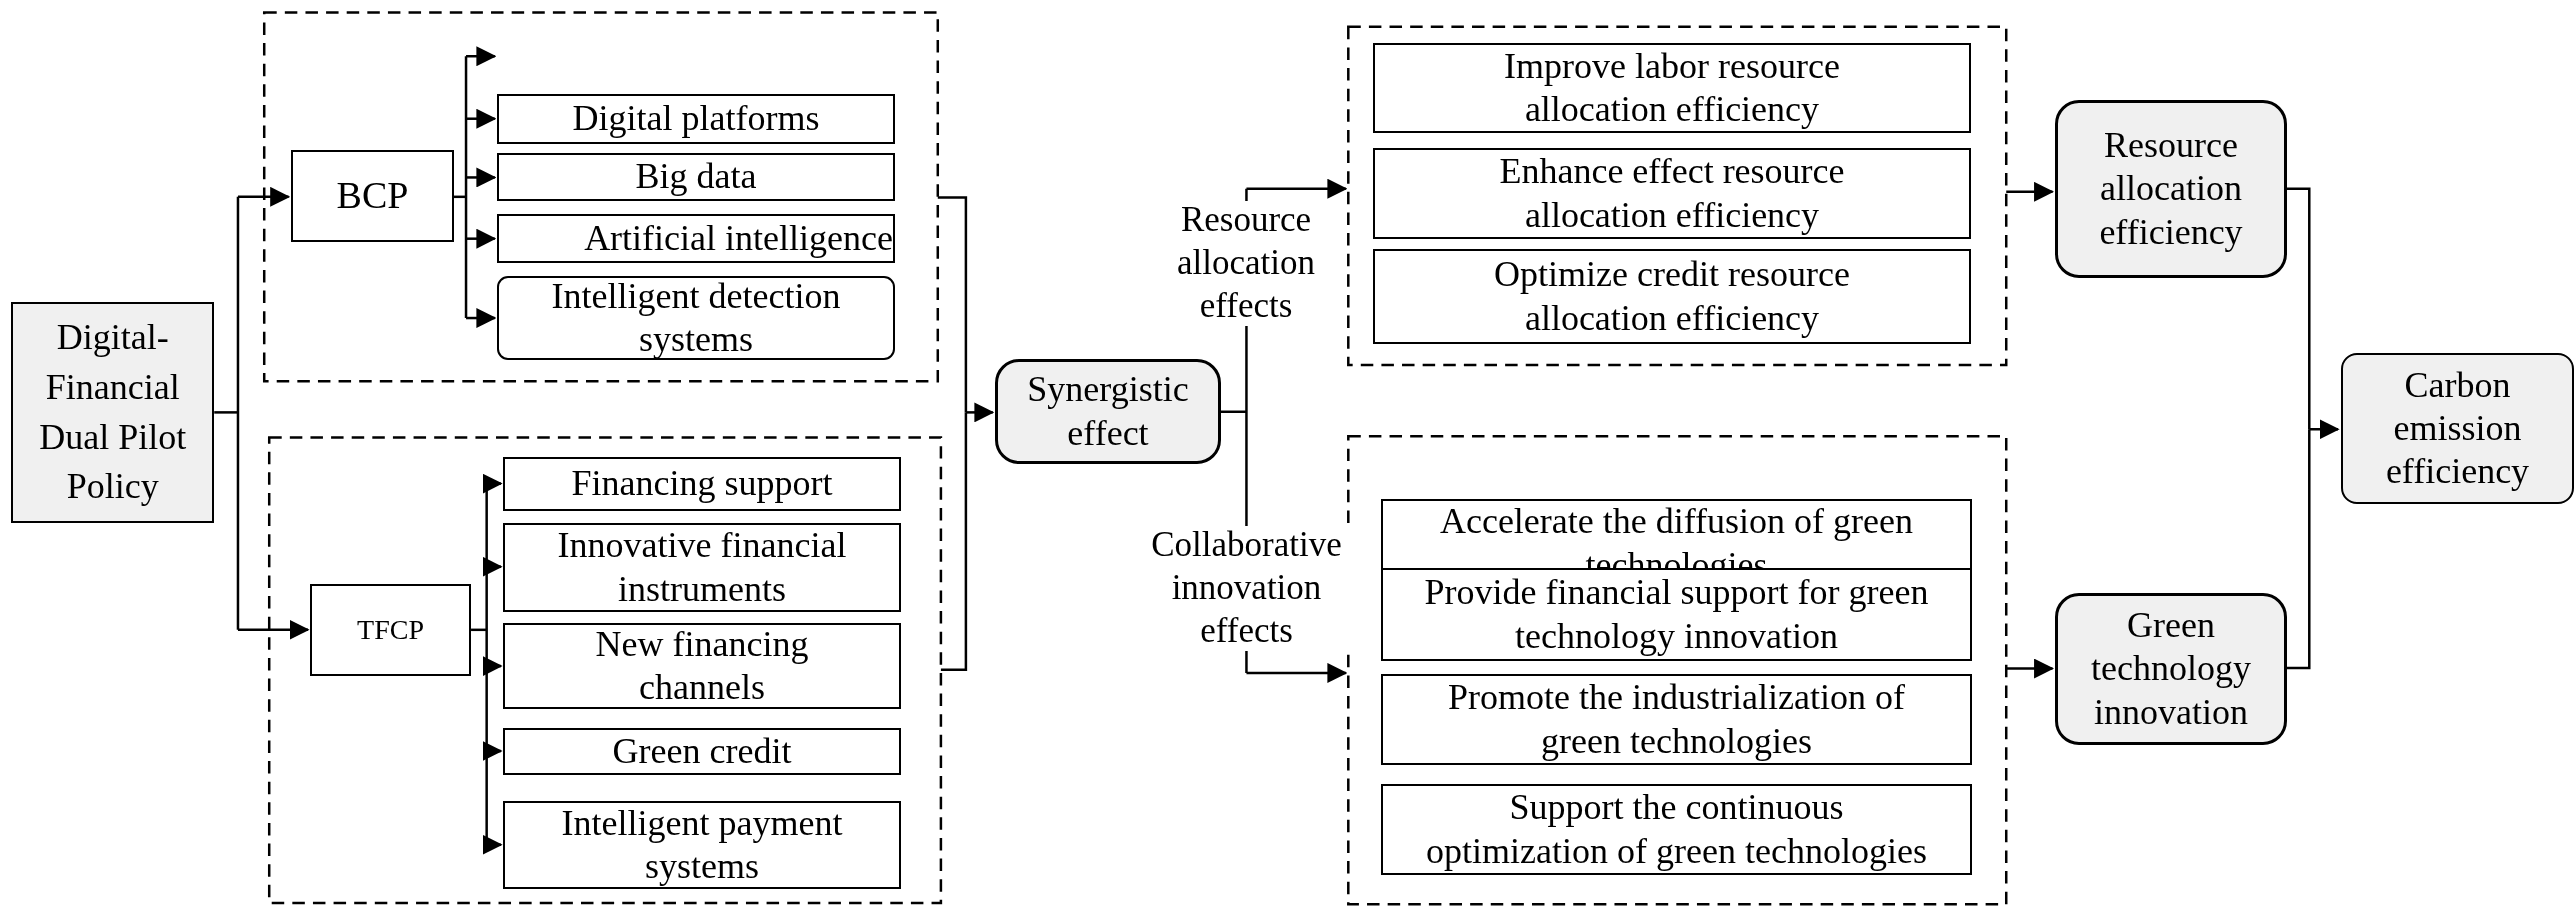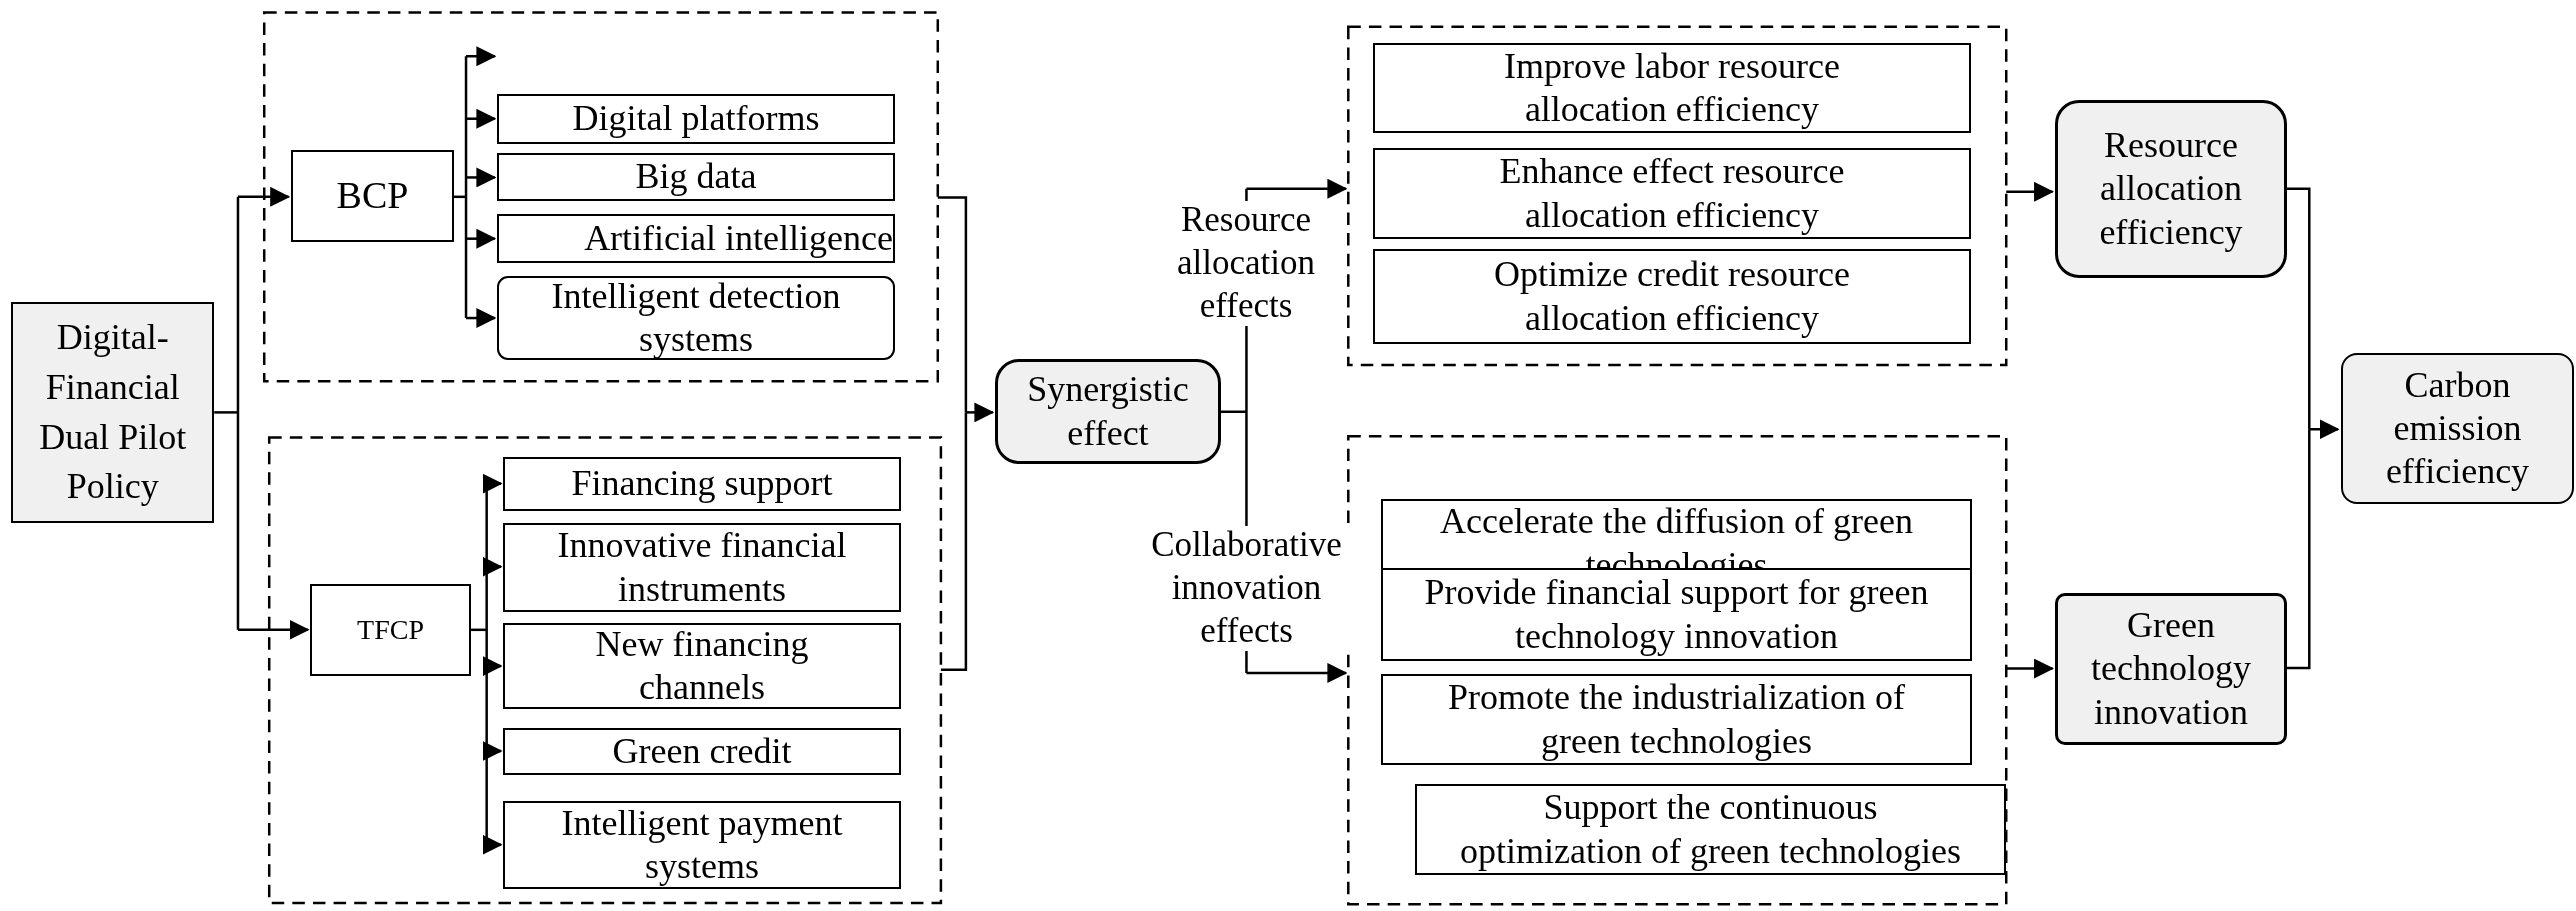"Green" #gtib-box { border-radius: 10px -> none }
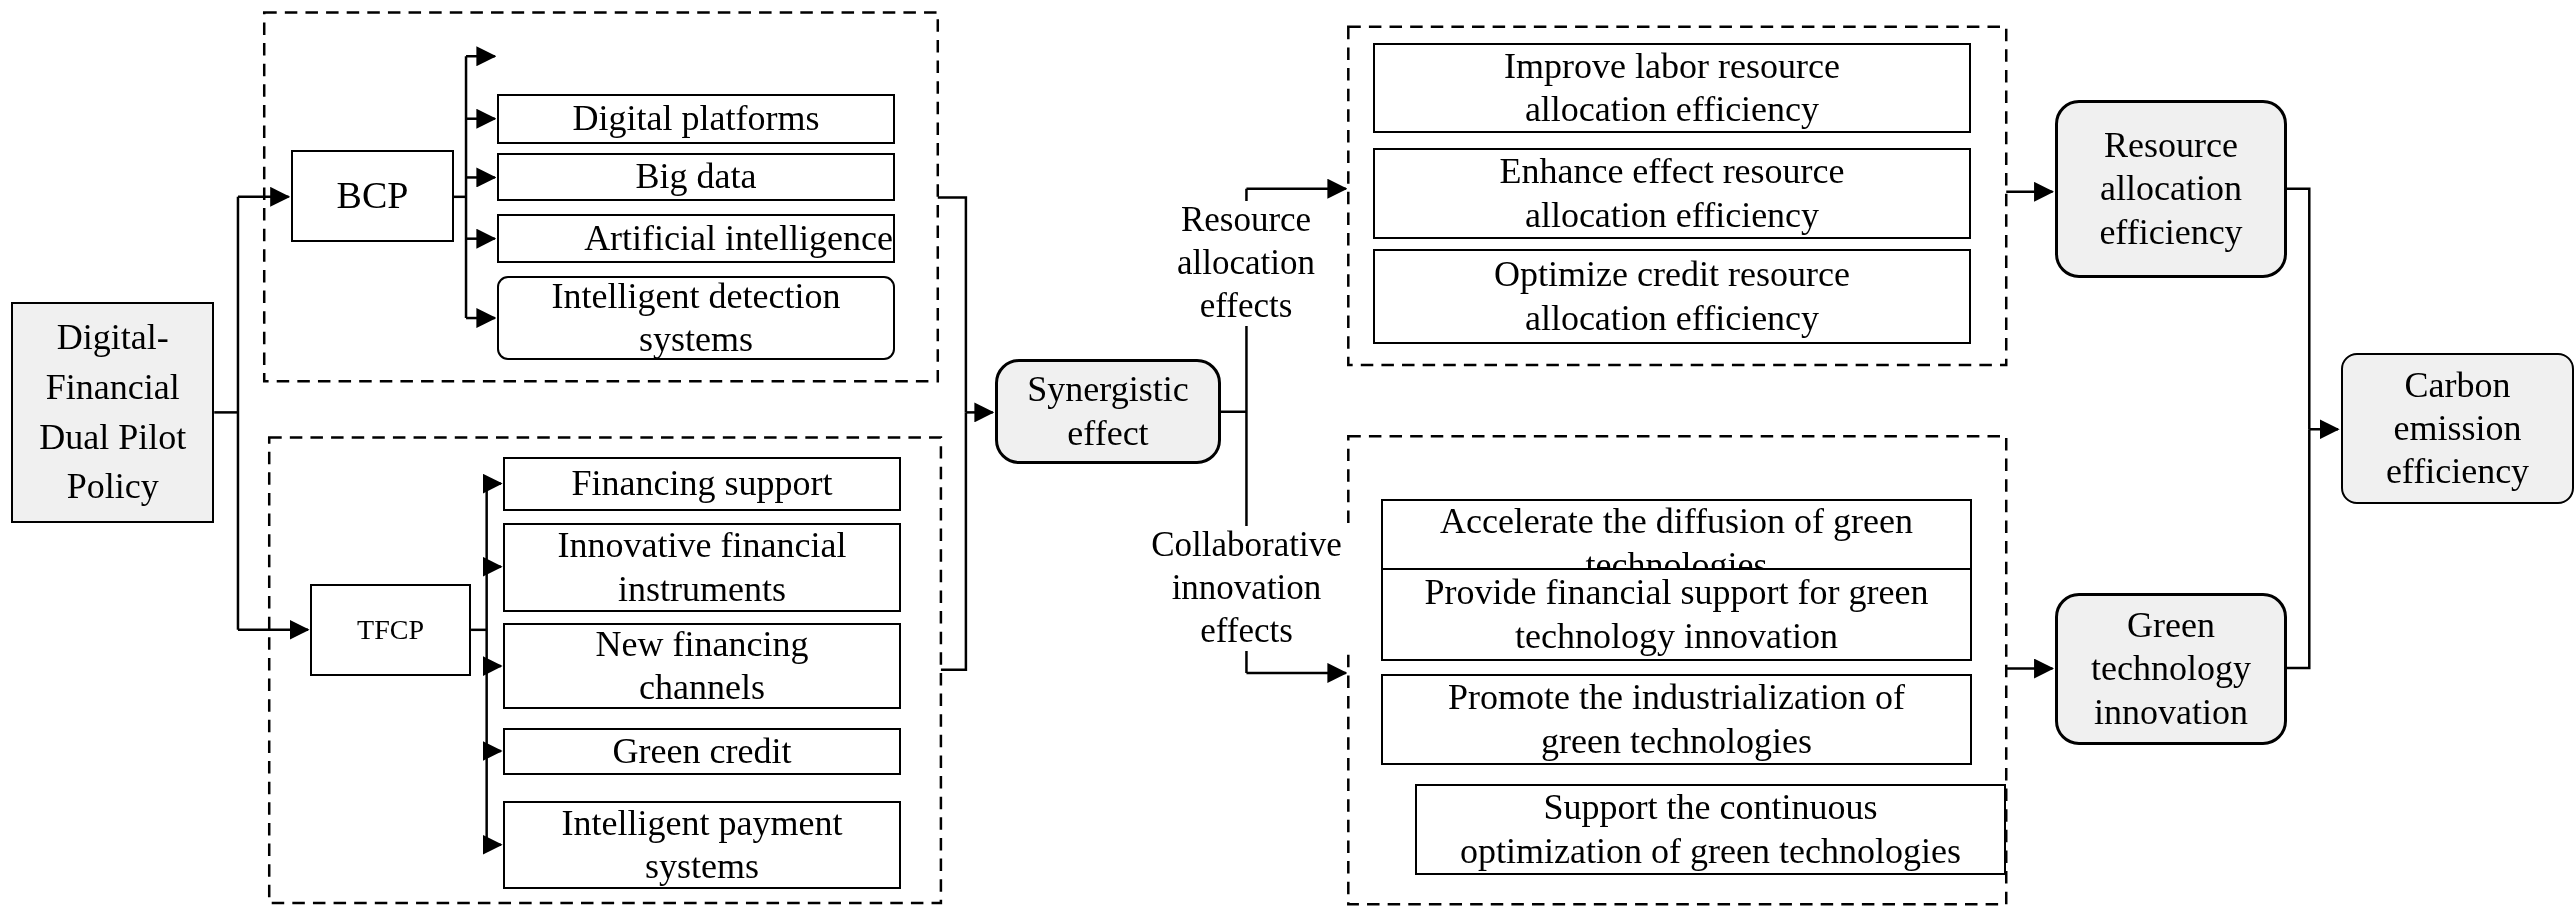"Support the continuous" #gti-item-3 { margin-left: 34px -> none }
